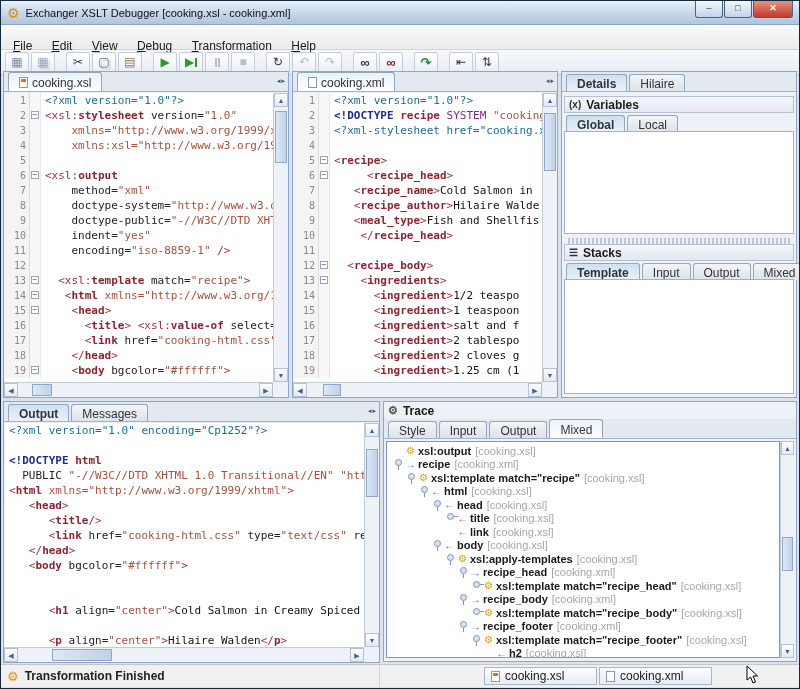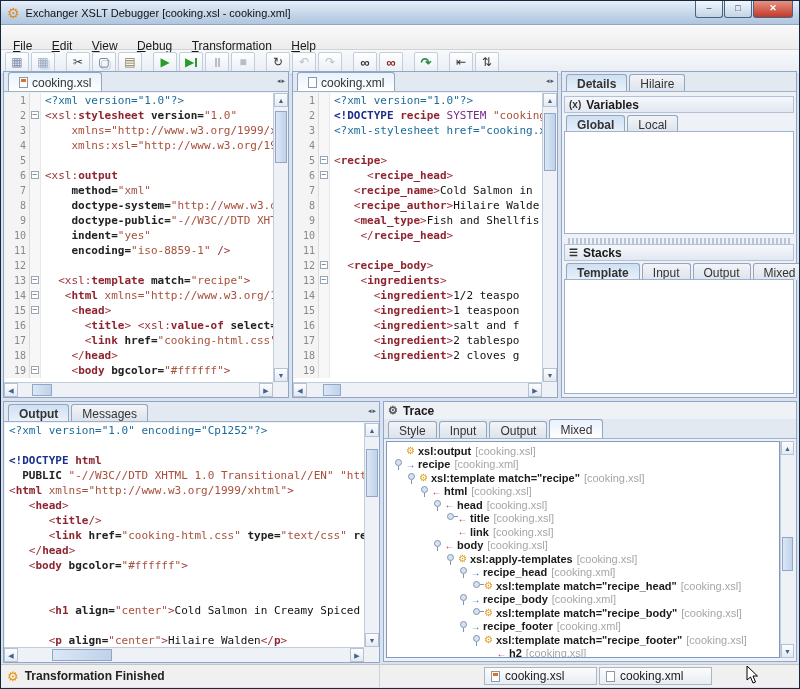"version=" .sx-attr { font-weight: bold -> none }
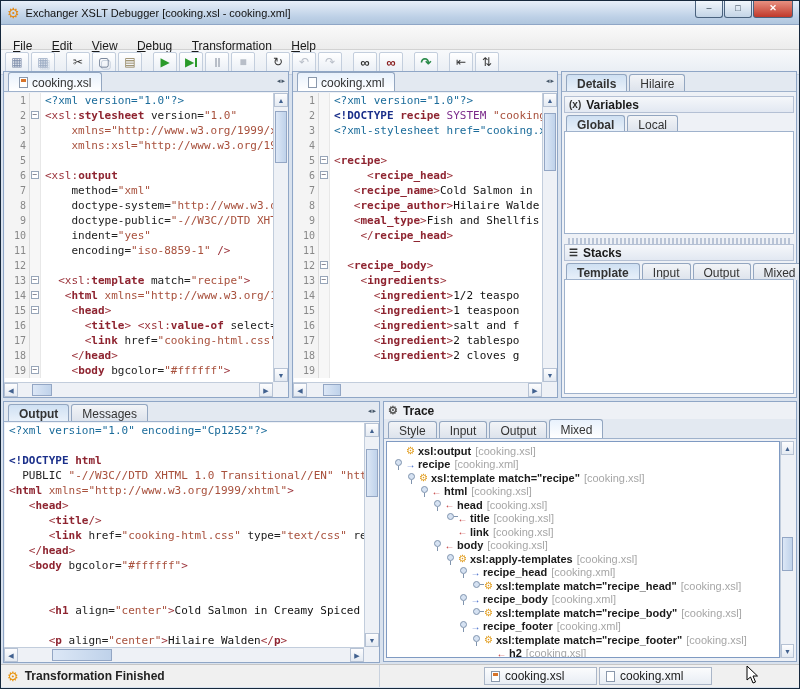"<ingredient>1.25 cm (1" span.codetxt { html: none -> <span><span> &lt;</span><span>ingredient</span><span>&gt;</span><span>1.25 cm (1</span></span> }
